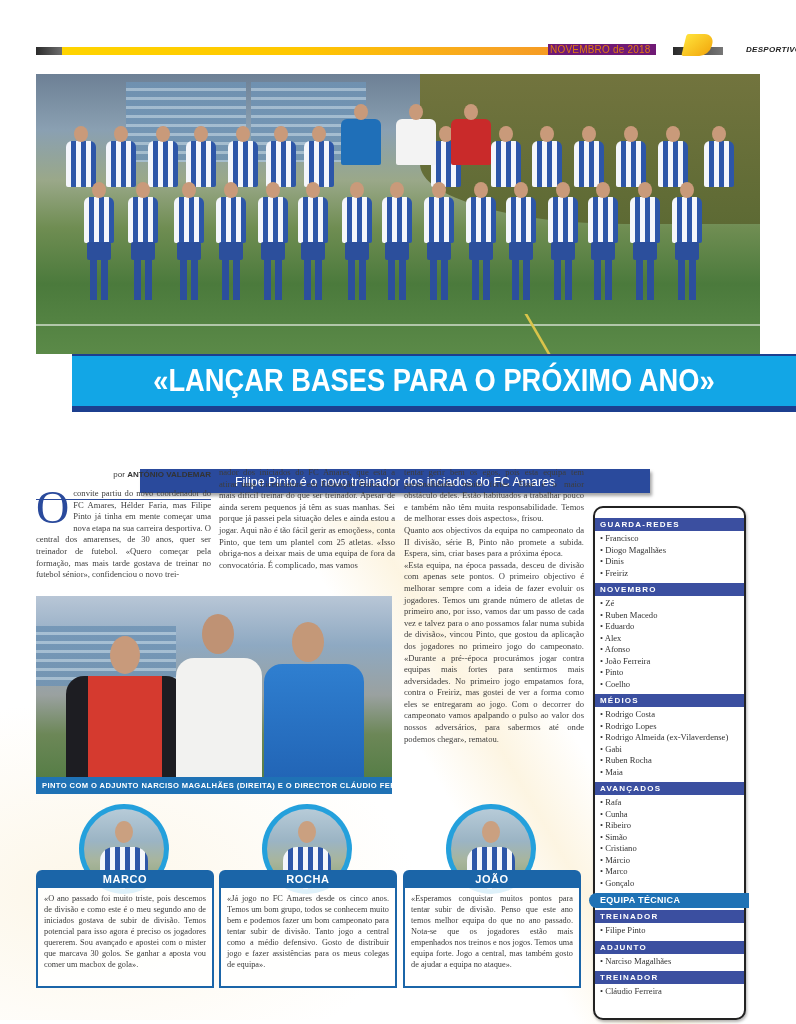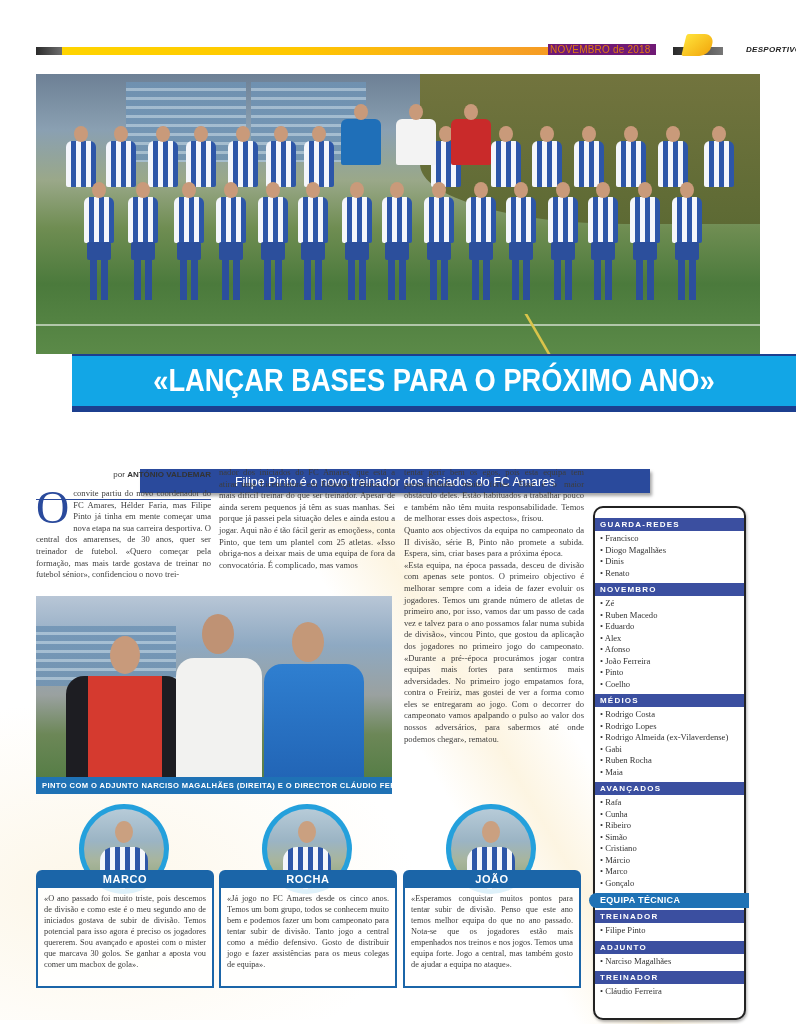"Renato" li { text: Renato -> Freiriz }
